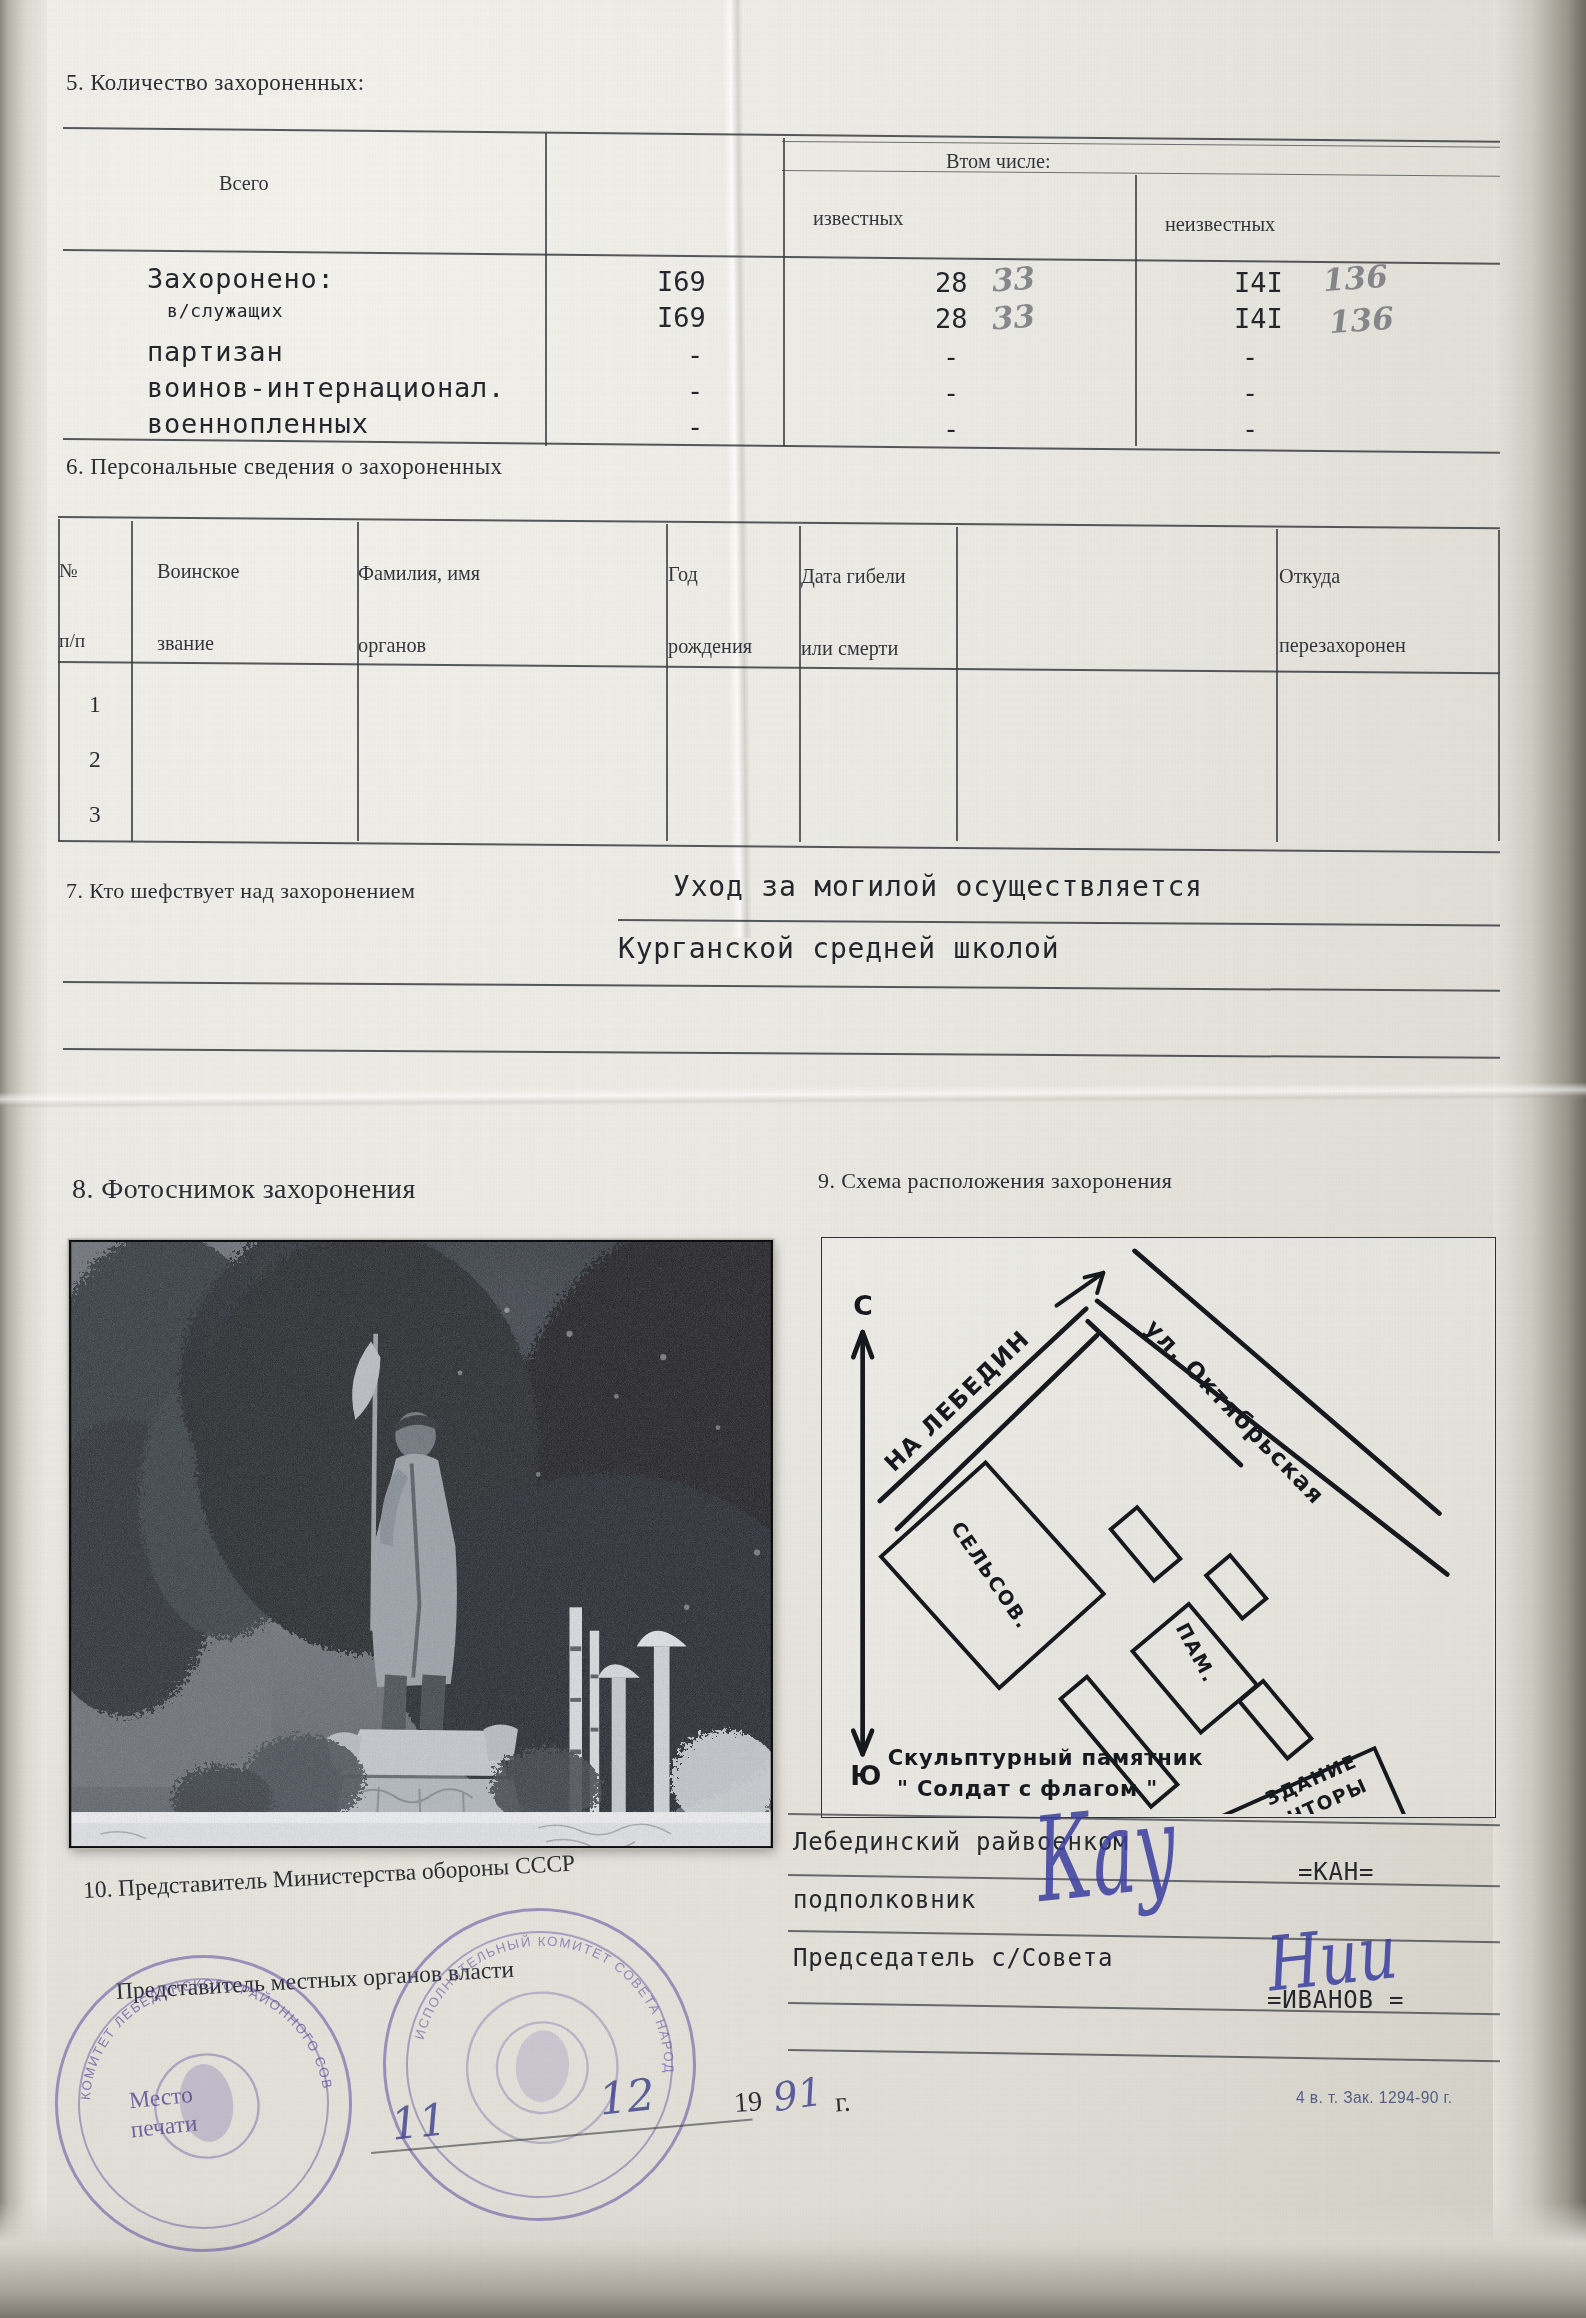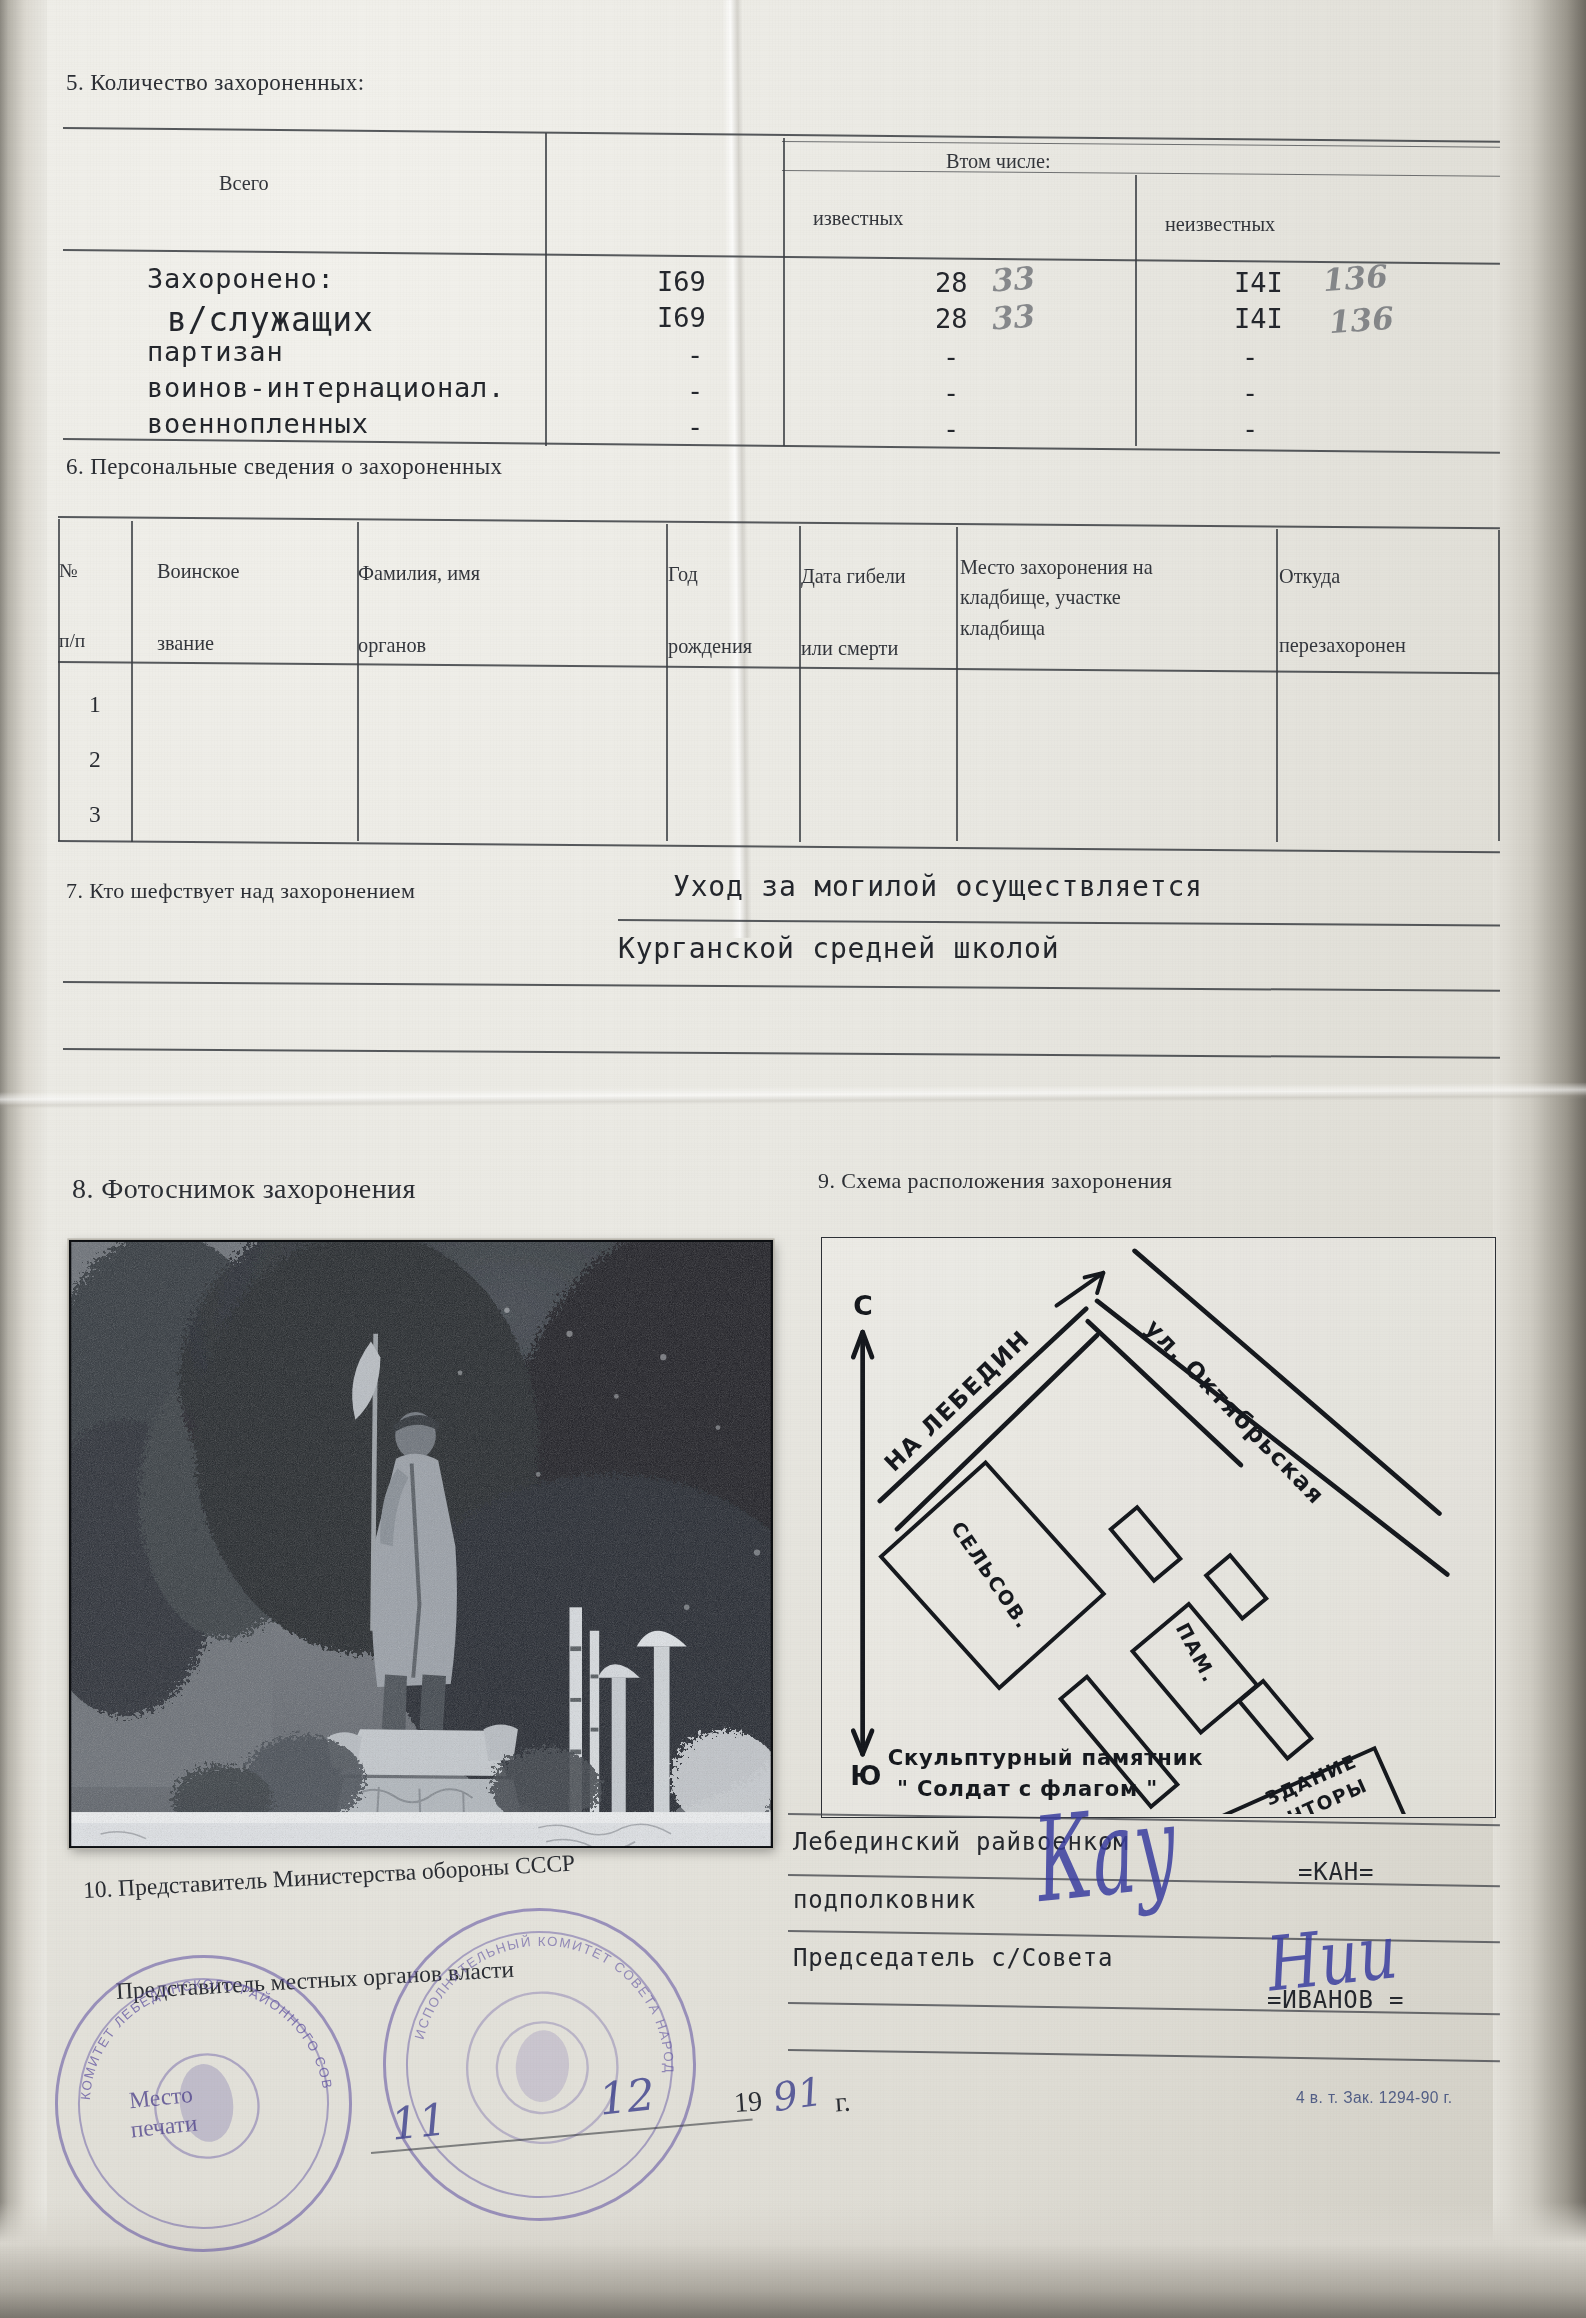"в/служащих" div.typ { font-size: 33px -> 18px }
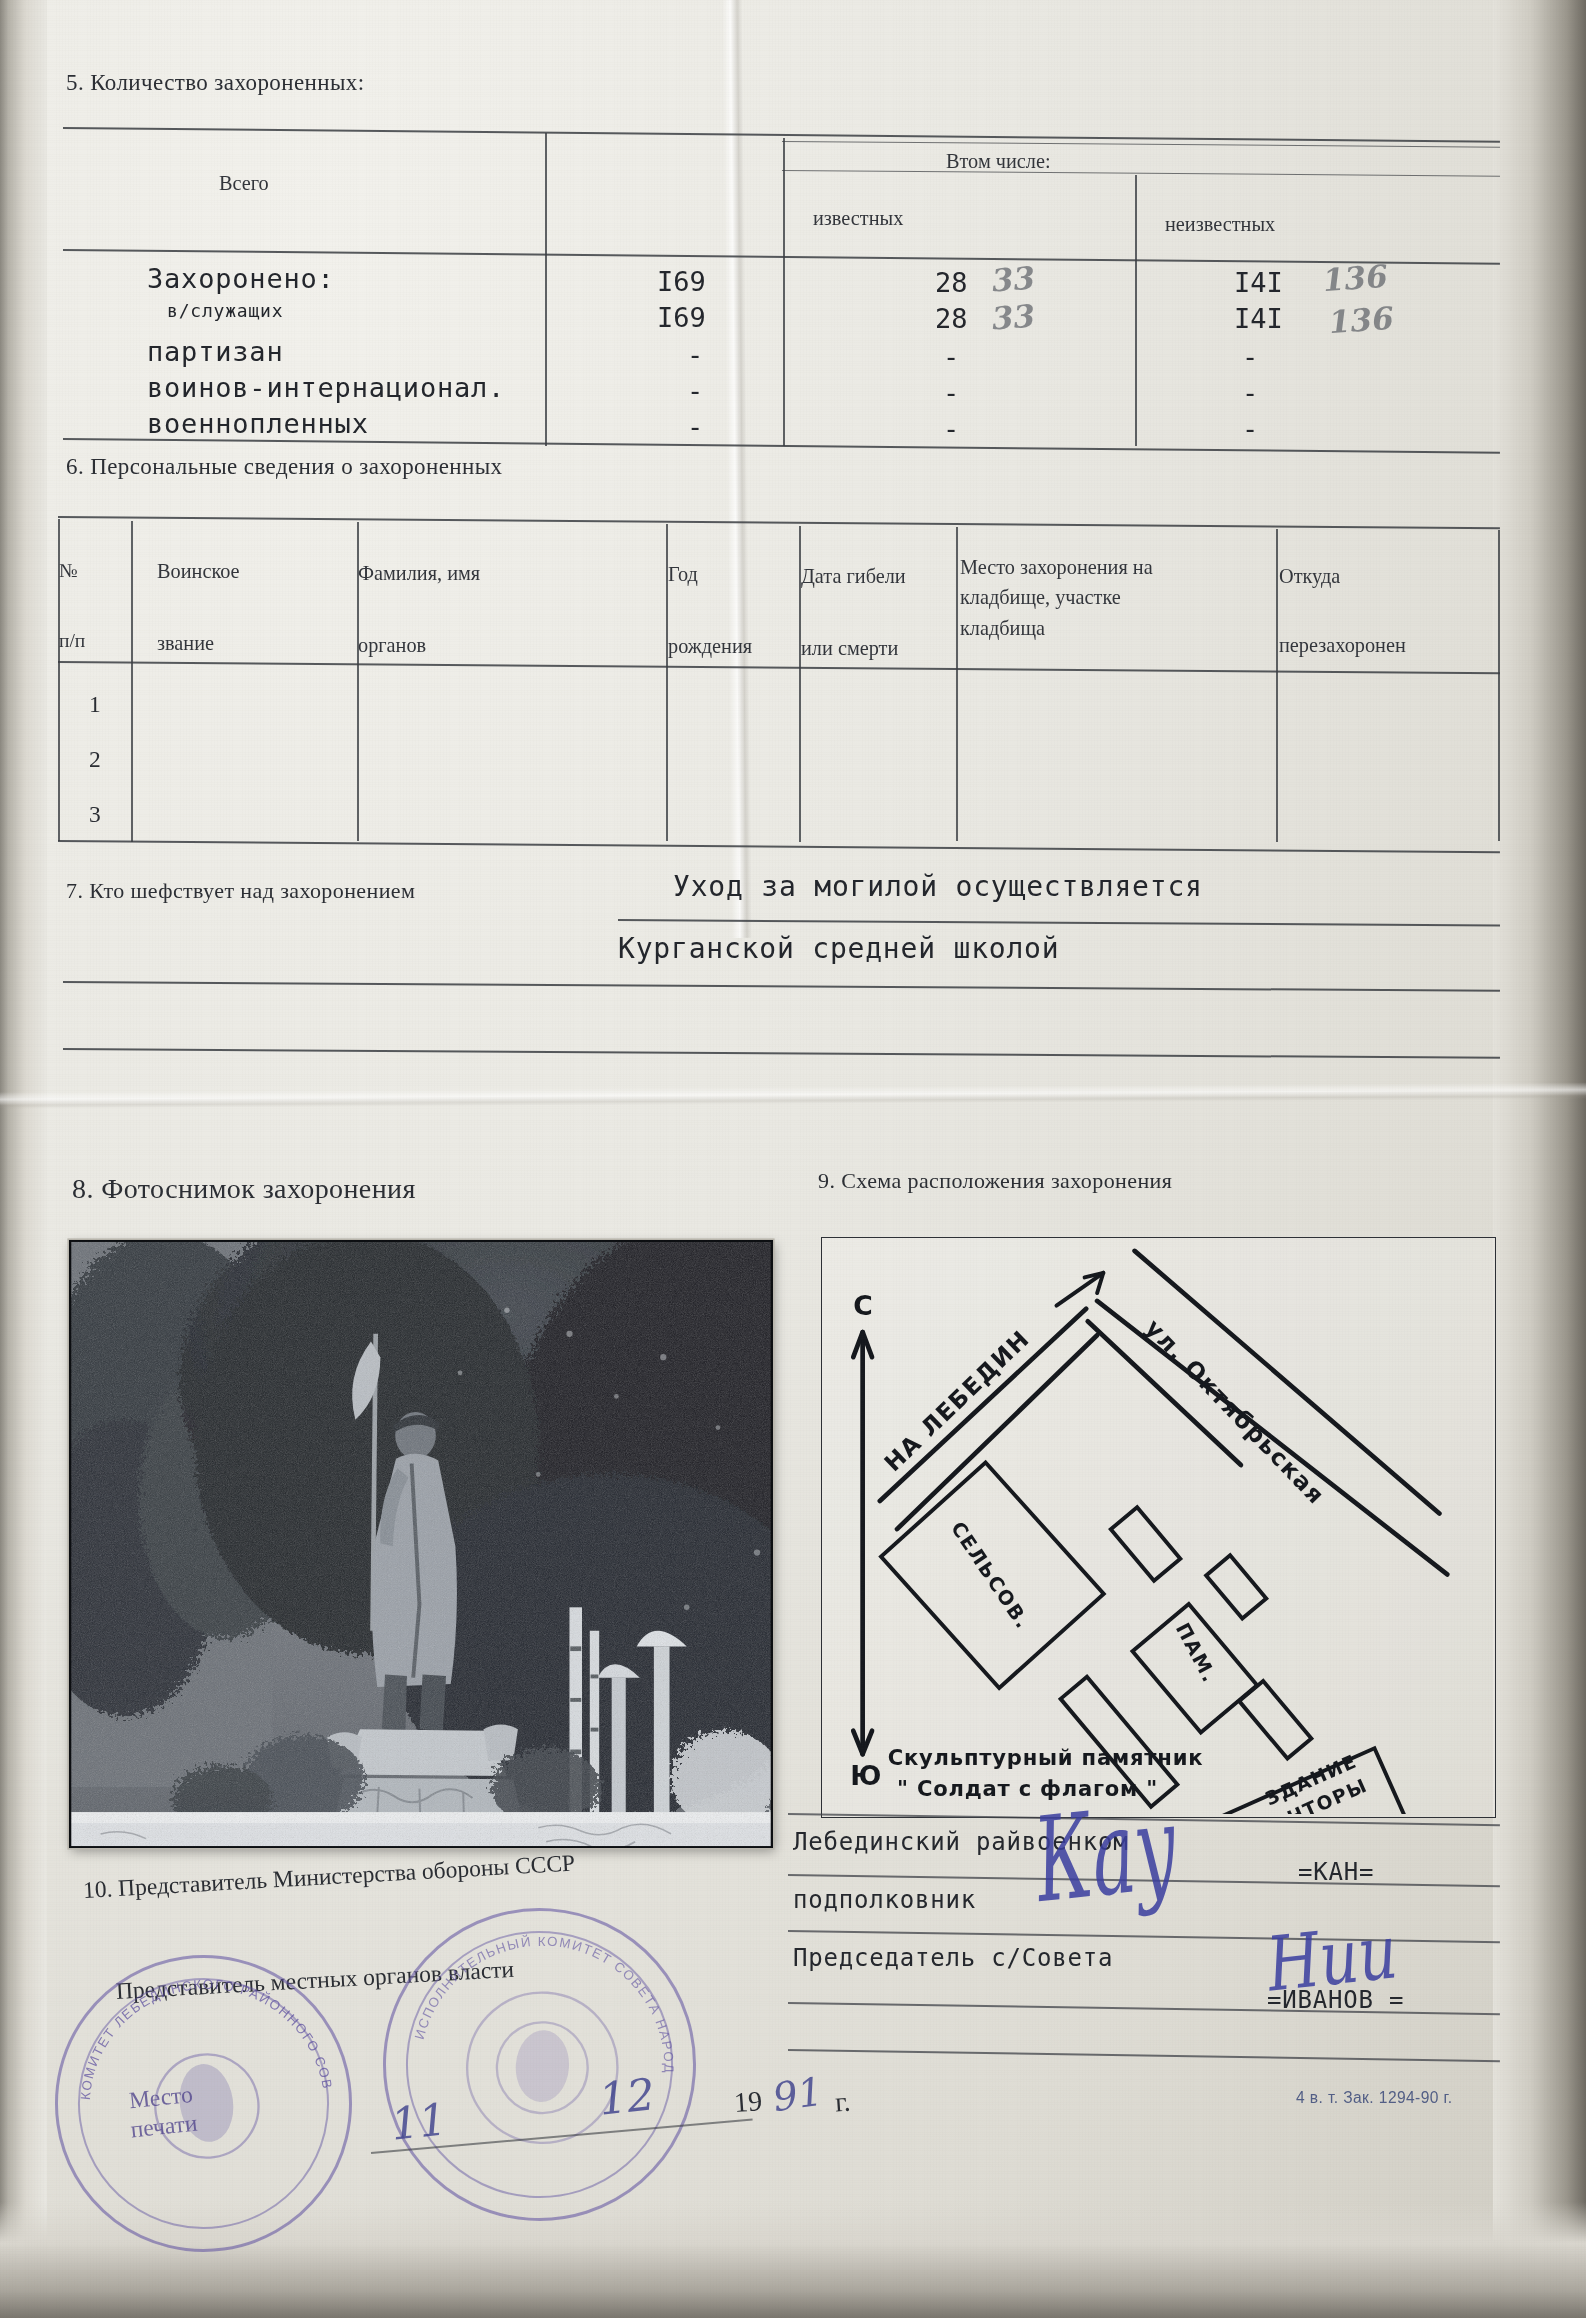"Место захоронения на" div.cellhead { html: <div> <div>Место захоронения на</div> <div>кладбище, участке</div> <div>кладбища</div> </div> -> none }
